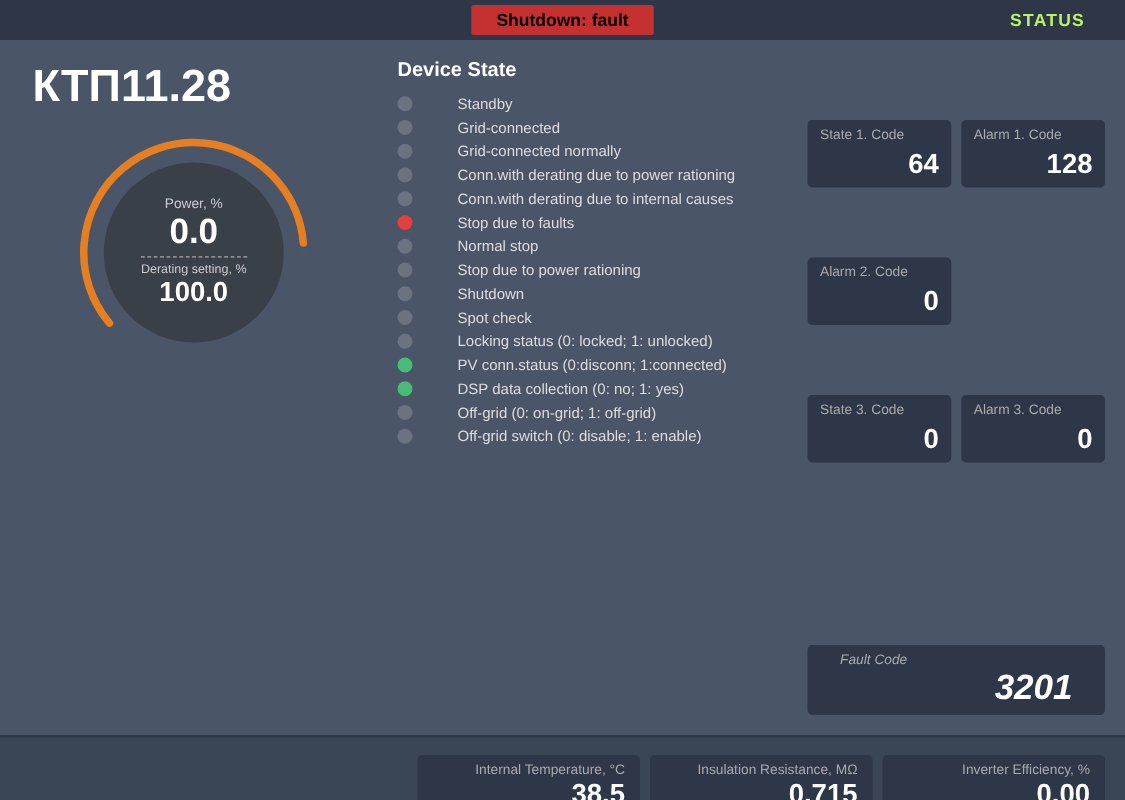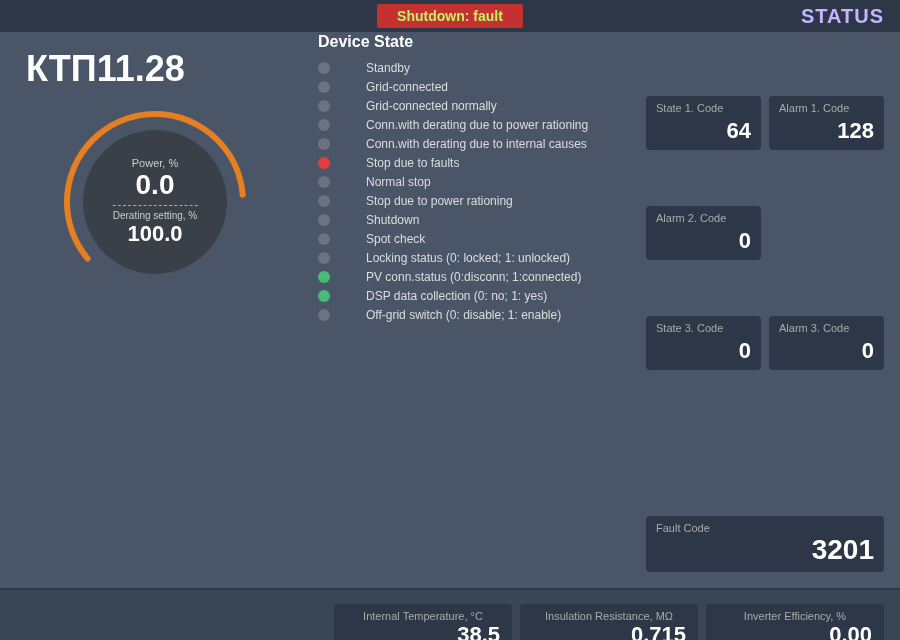"Shutdown: fault" .header-fault { color: #bef264 -> #000000 }
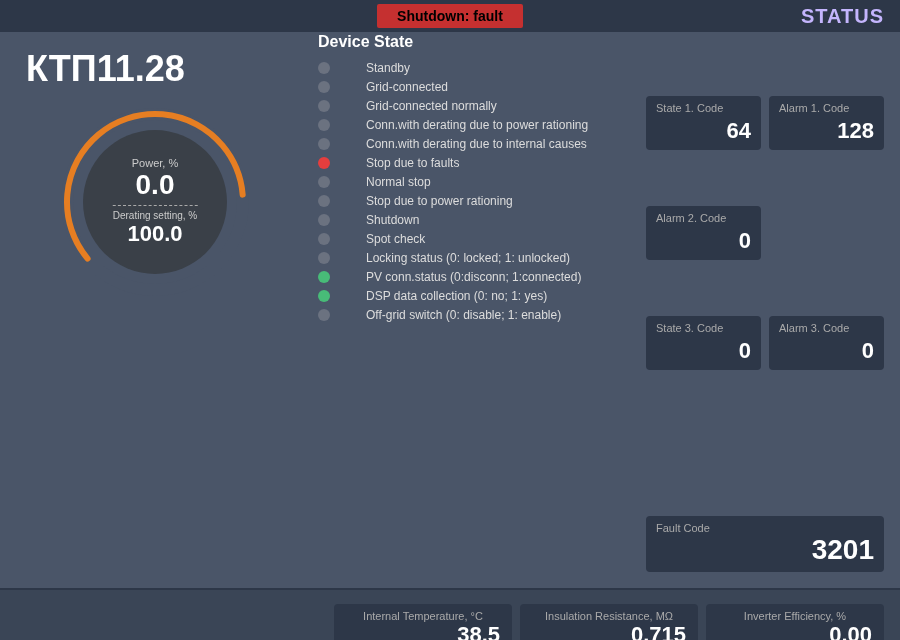"STATUS" .header-status { color: #c4b5fd -> #bef264; font-size: 20px -> 14px; right: 16px -> 32px }
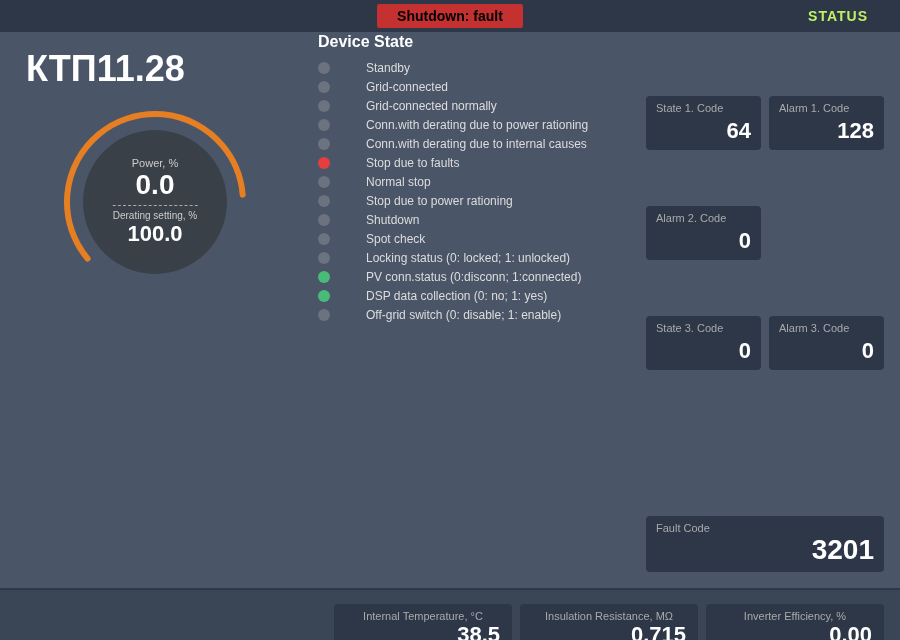"Device State" .middle-panel { padding: 1px 8px -> 16px 8px }
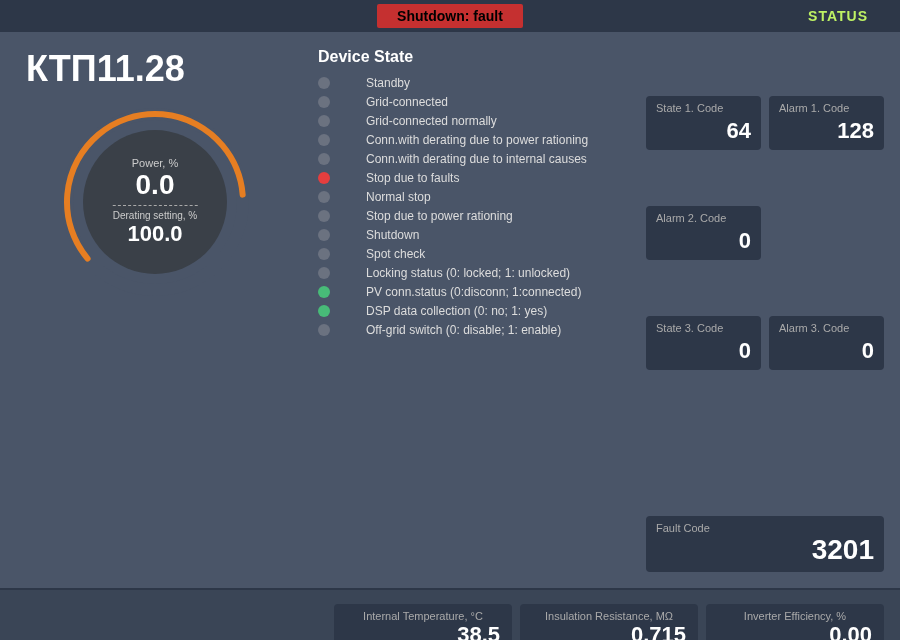"Off-grid (0: on-grid; 1: off-grid)" div.state-item { html: none -> <div> <span></span> <span>Off-grid (0: on-grid; 1: off-grid)</span> </div> }
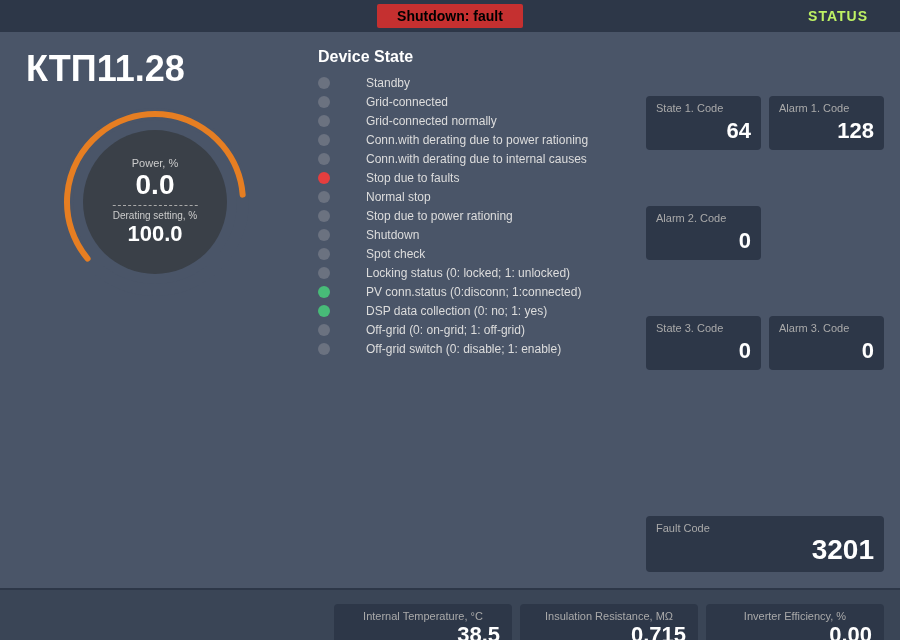"Fault Code" .fault-code-box { font-style: none -> italic; padding: 6px 10px -> 6px 26px }
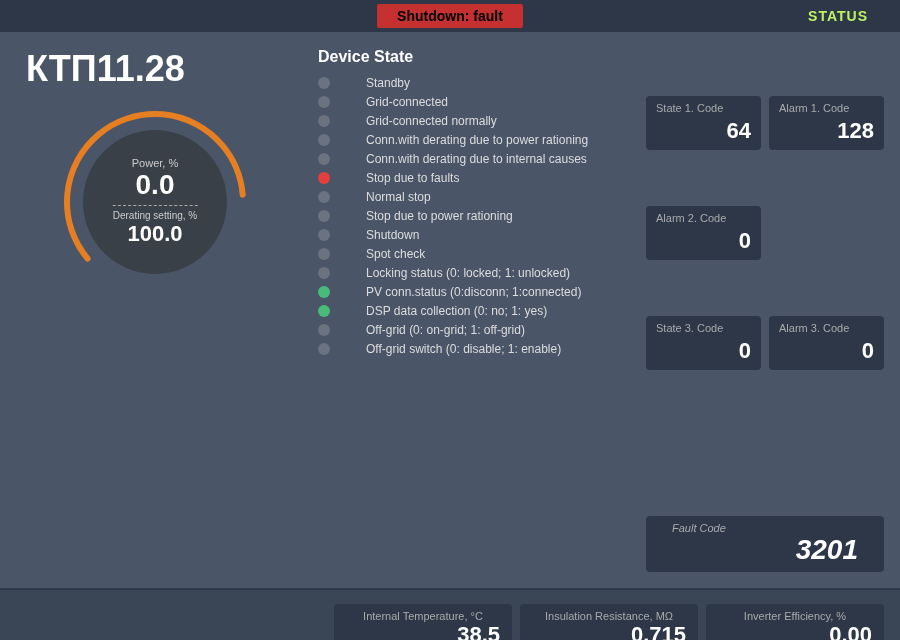"Internal Temperature, °C" .metric-label { text-align: center -> right }
